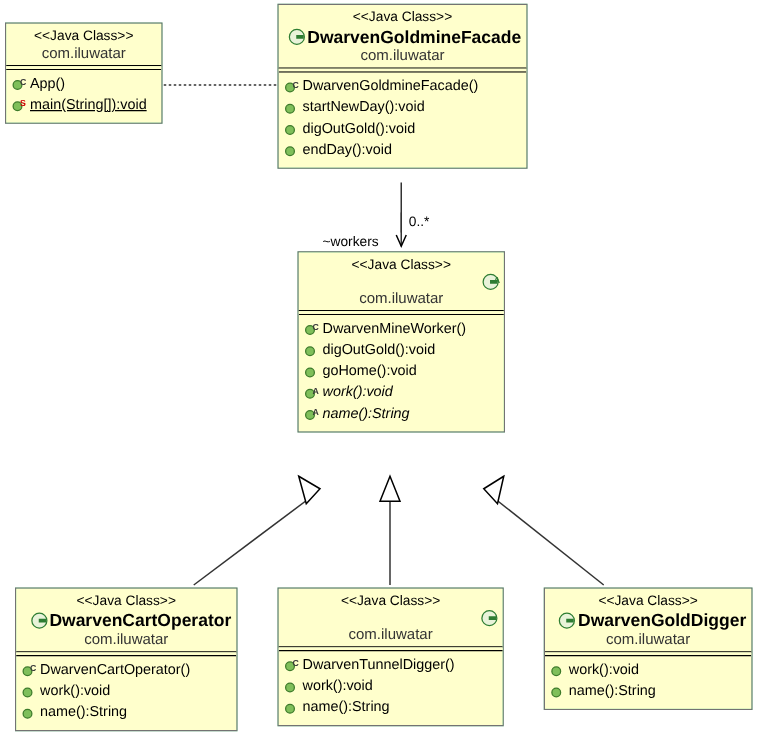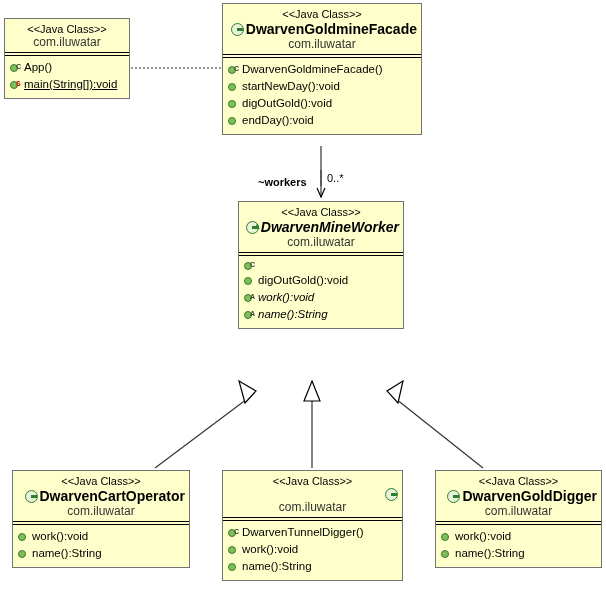"~workers" div.edge-label { font-weight: bold -> none; top: 176px -> 188px }
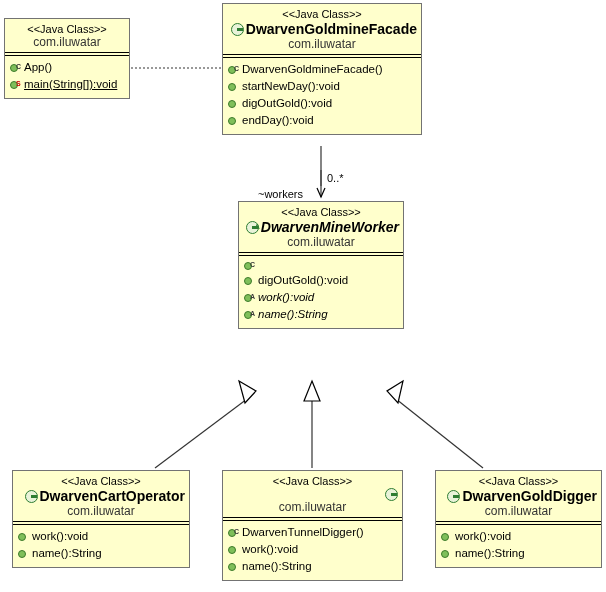"DwarvenMineWorker" span.class-name { html: <span>DwarvenMineWorker</span> -> none }
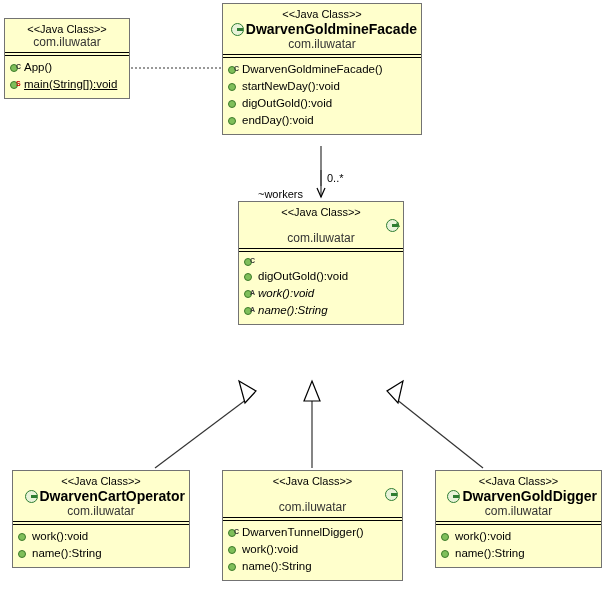"DwarvenMineWorker()" span.member-label { html: none -> <span>DwarvenMineWorker()</span> }
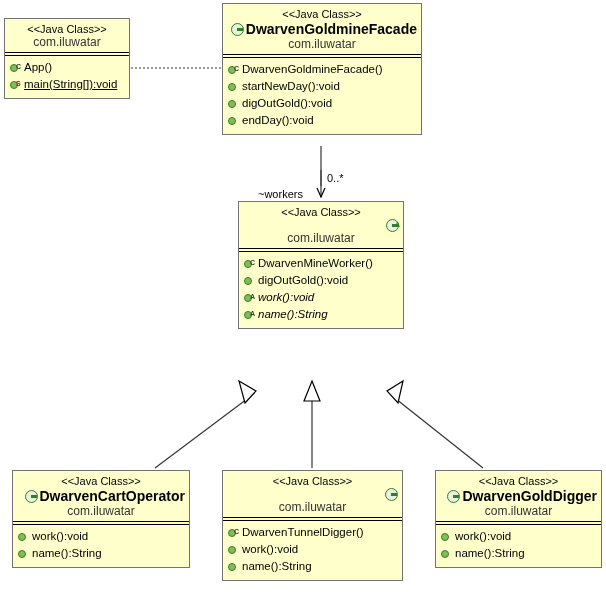"goHome():void" div.member { html: none -> <div> <span> <span></span> </span> <span>goHome():void</span> </div> }
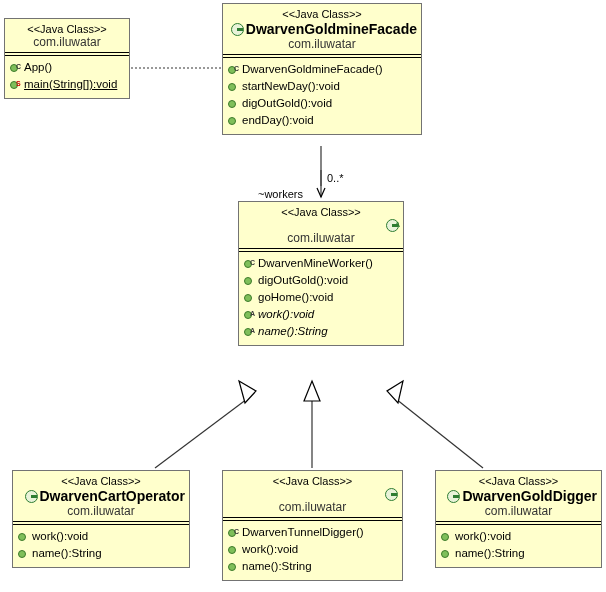"DwarvenCartOperator()" div.member { html: none -> <div> <span> <span></span> <span>C</span> </span> <span>DwarvenCartOperator()</span> </div> }
